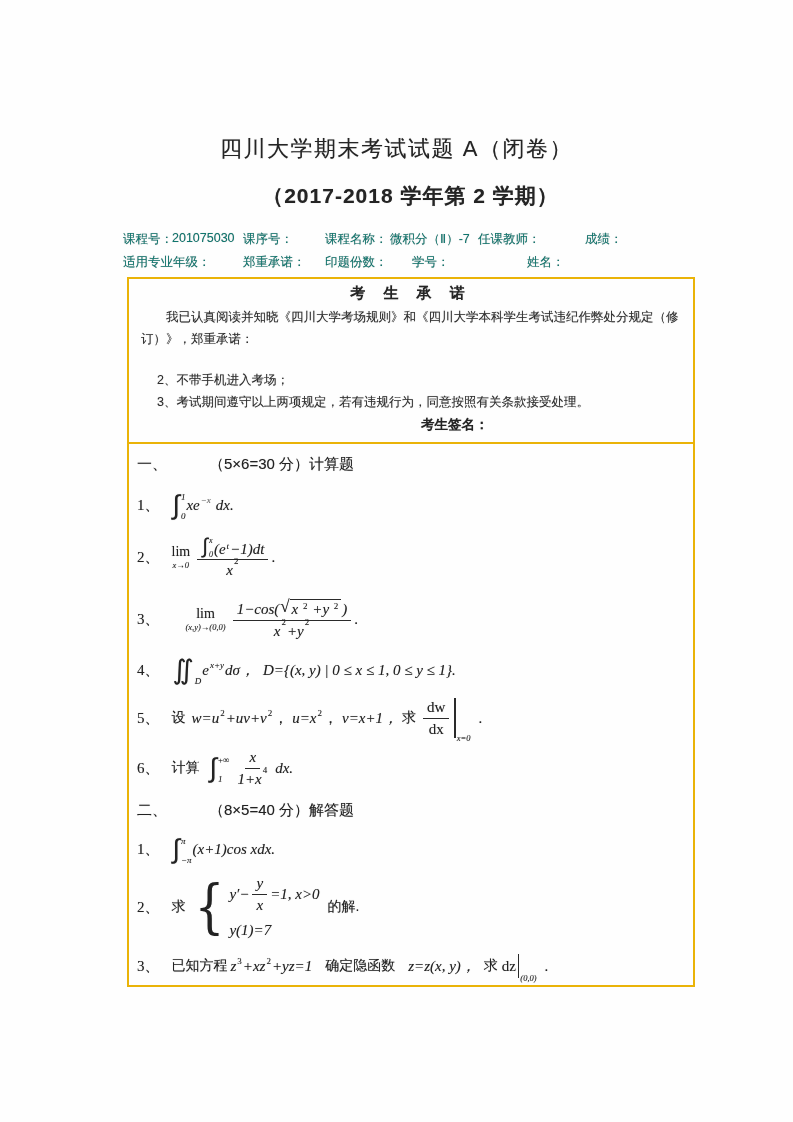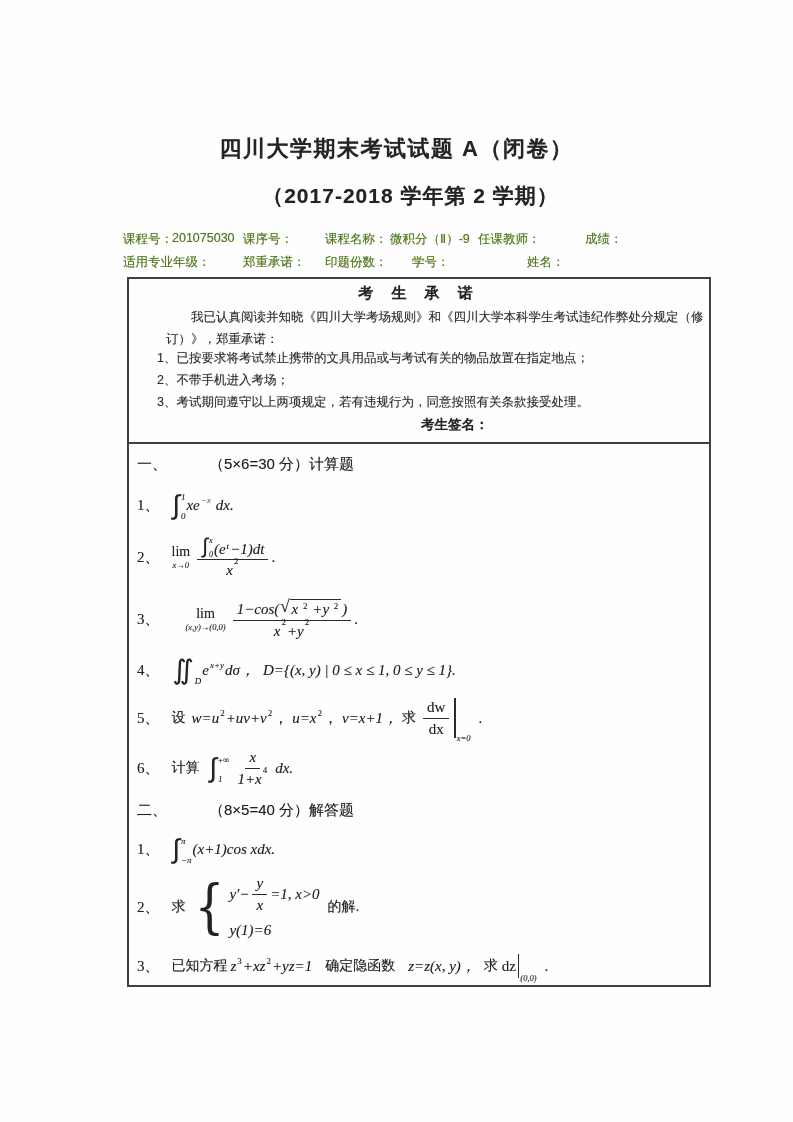"四川大学期末考试试题 A（闭卷）" .title { font-weight: bold -> normal }
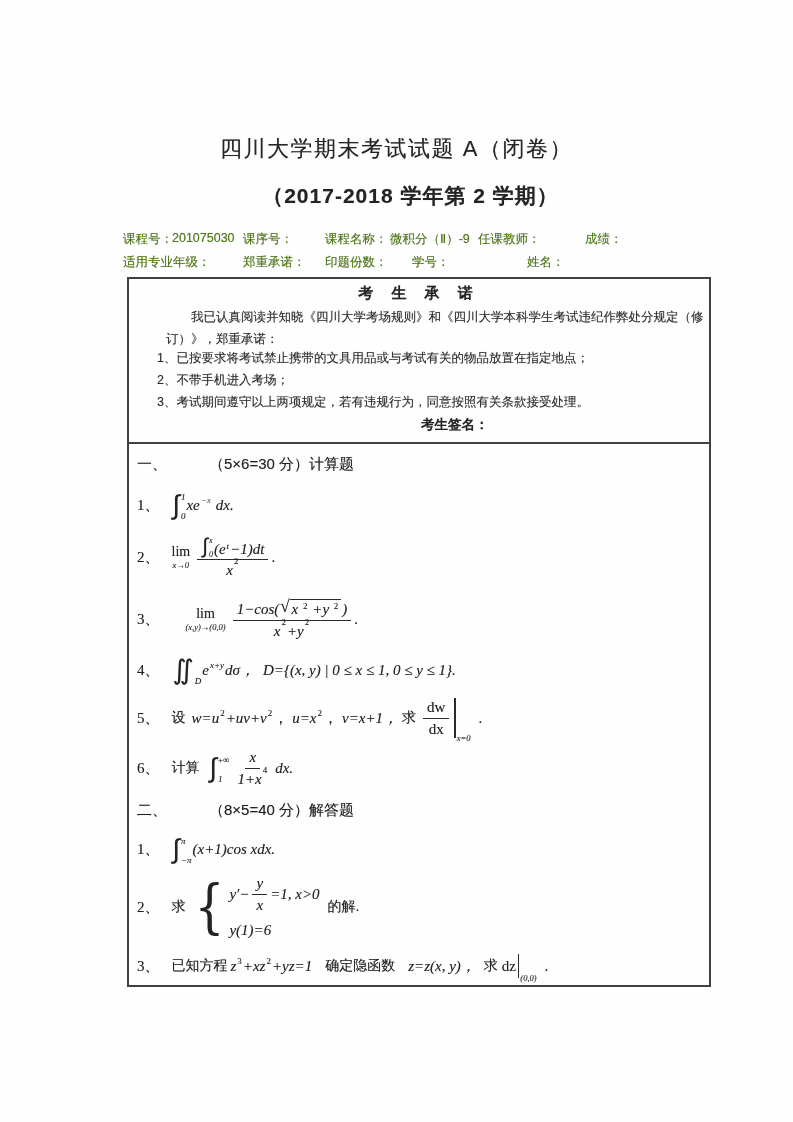"课程号：" .inforow { color: #4d7c0f -> #0f766e }
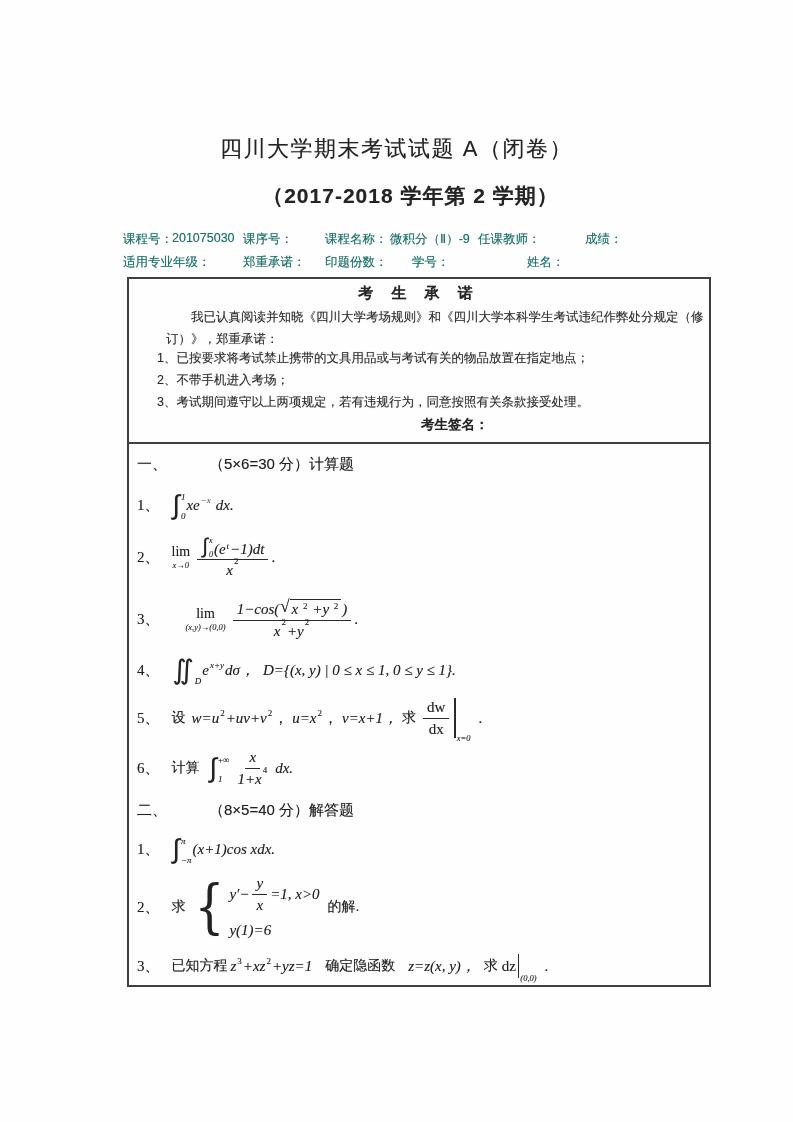"微积分（Ⅱ）-9" span { text: -9 -> -7 }
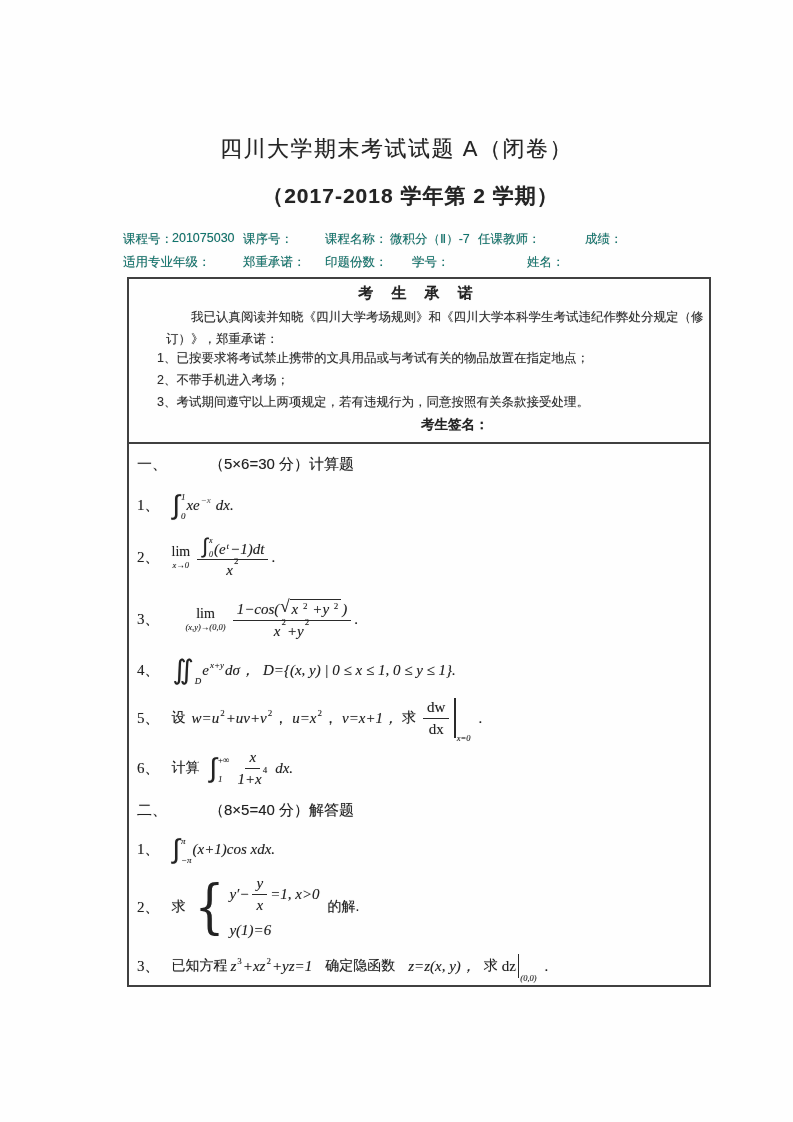"考 生 承 诺" .box { border: 2px solid #404040 -> 2px solid #eab308; padding-left: 16px -> none }
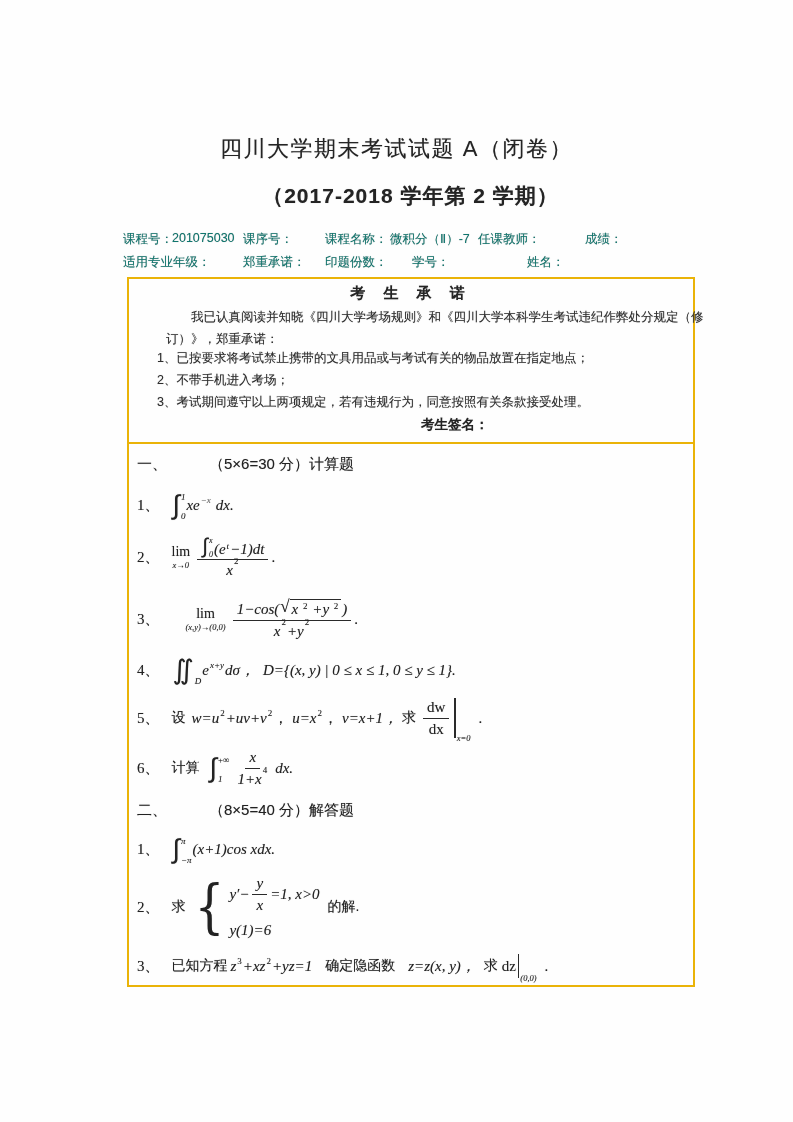"我已认真阅读并知晓《四川大学考场规则》和《四川大学本科学生考试违纪作弊处分规定（" .pledge-intro { margin-left: 25px -> none }
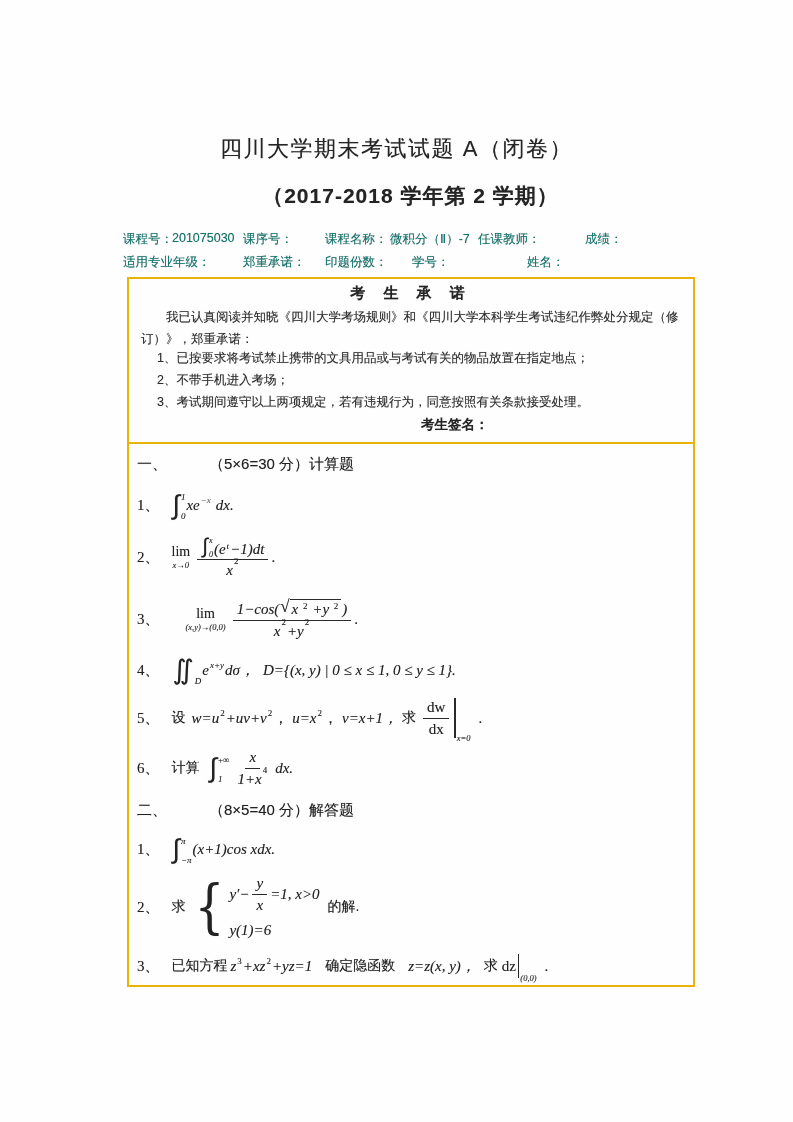"1、已按要求将考试禁止携带的文具用品或与考试有关的物品放置在指定地点；" div.abs { html: <div>1、已按要求将考试禁止携带的文具用品或与考试有关的物品放置在指定地点；</div> -> none }
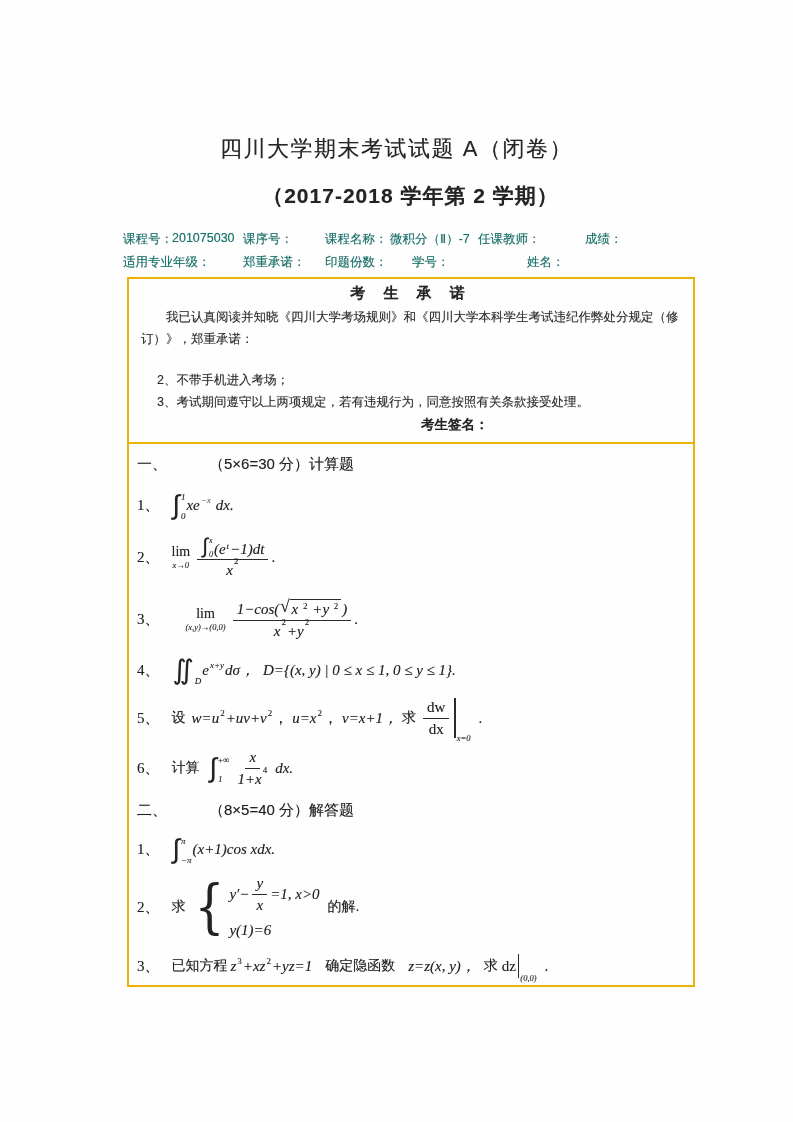"y(1)=6" span.it { text: 6 -> 7 }
